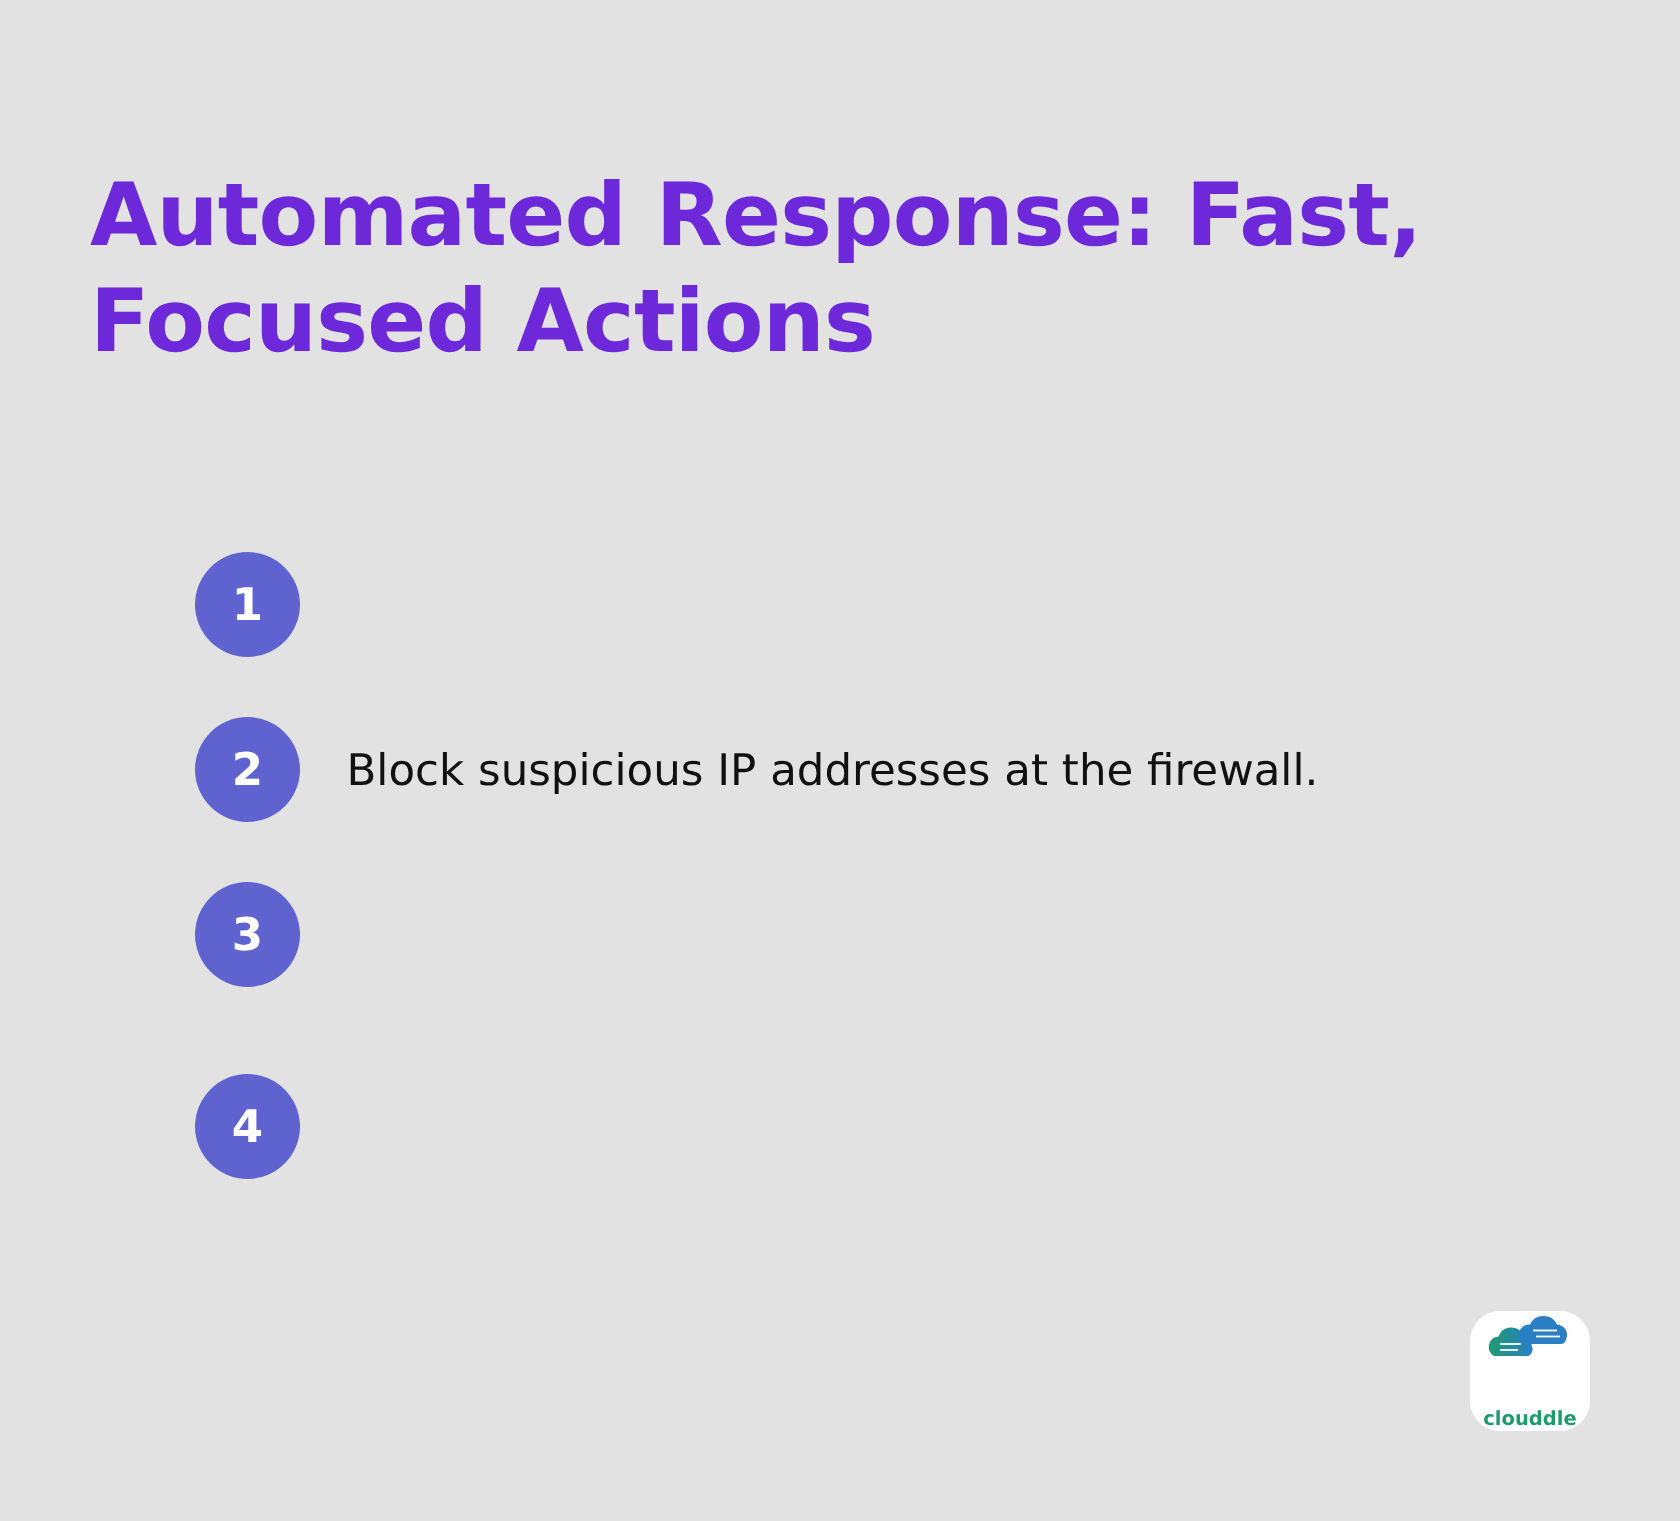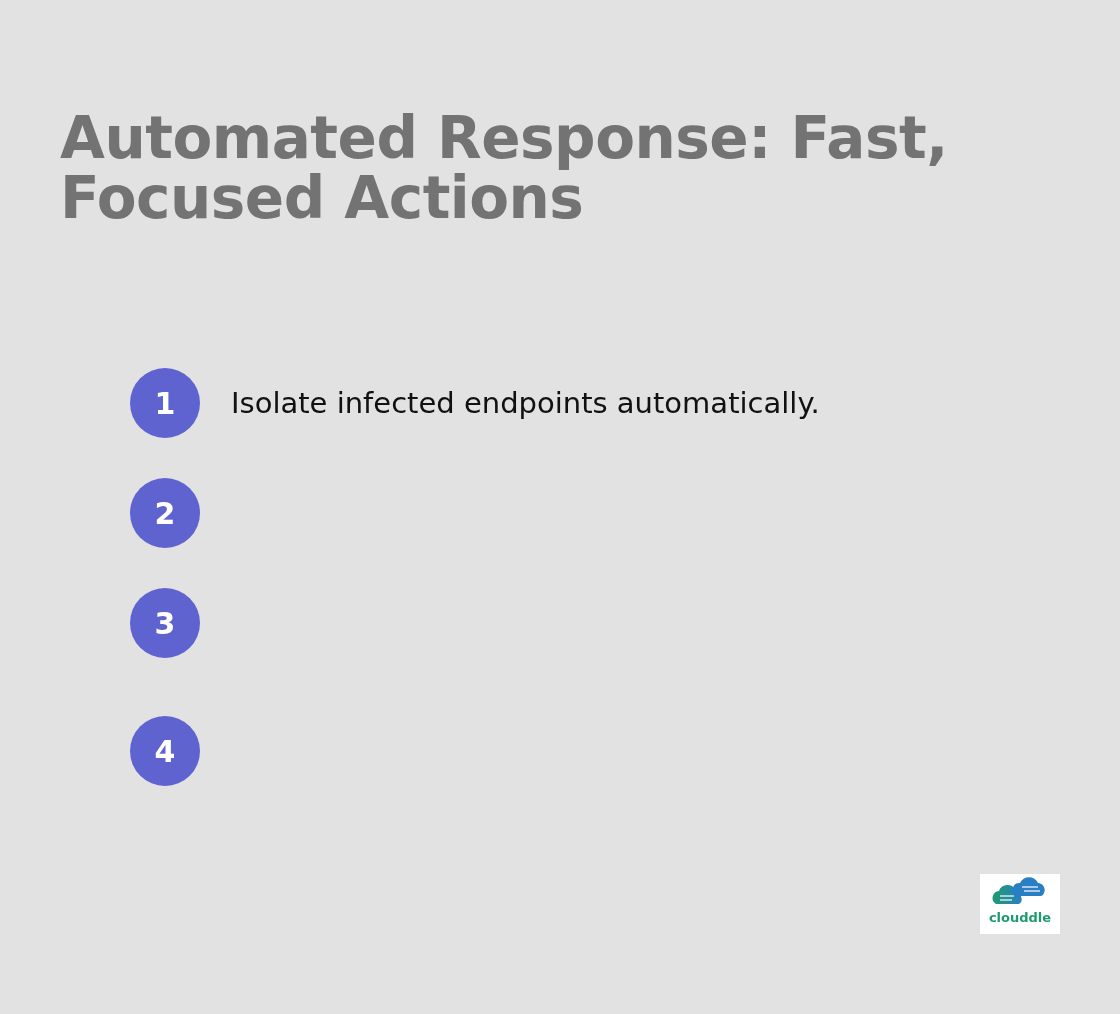"Automated Response: Fast, Focused" .title { color: #737373 -> #6d28d9; line-height: 60px -> 71px }
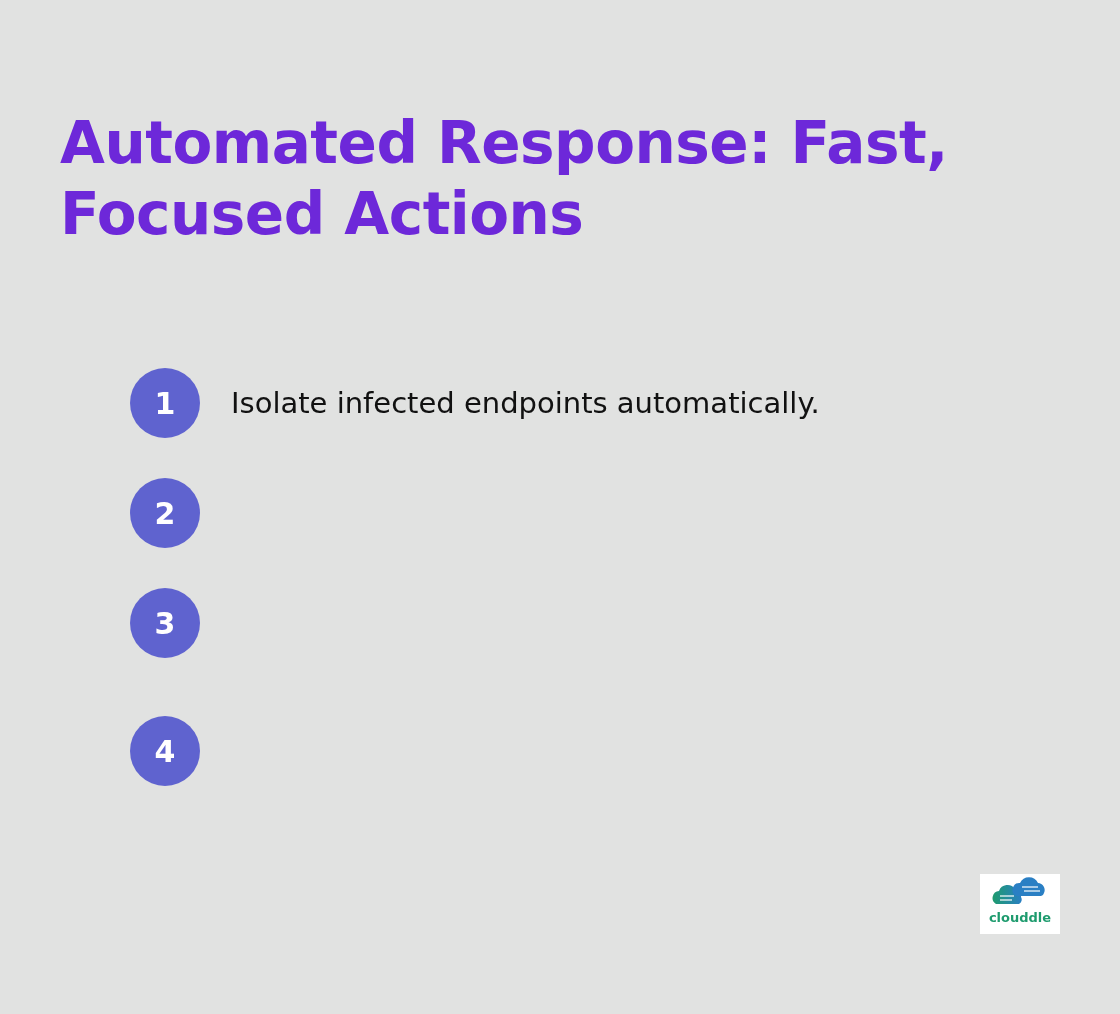"Isolate infected endpoints" div.text { html: <div>Isolate infected endpoints automatically.</div> -> none }
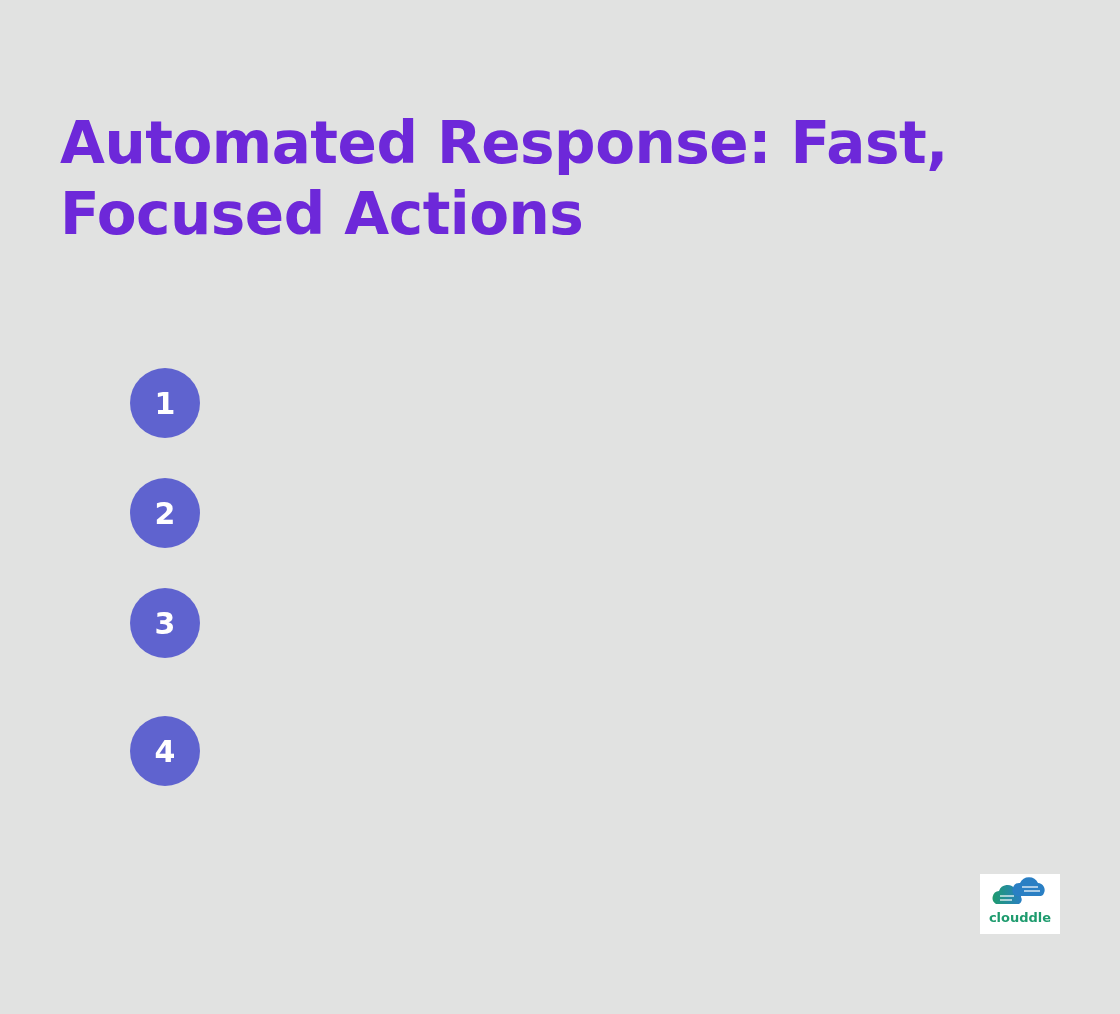"Block suspicious IP addresses at" div.text { html: none -> <div>Block suspicious IP addresses at the firewall.</div> }
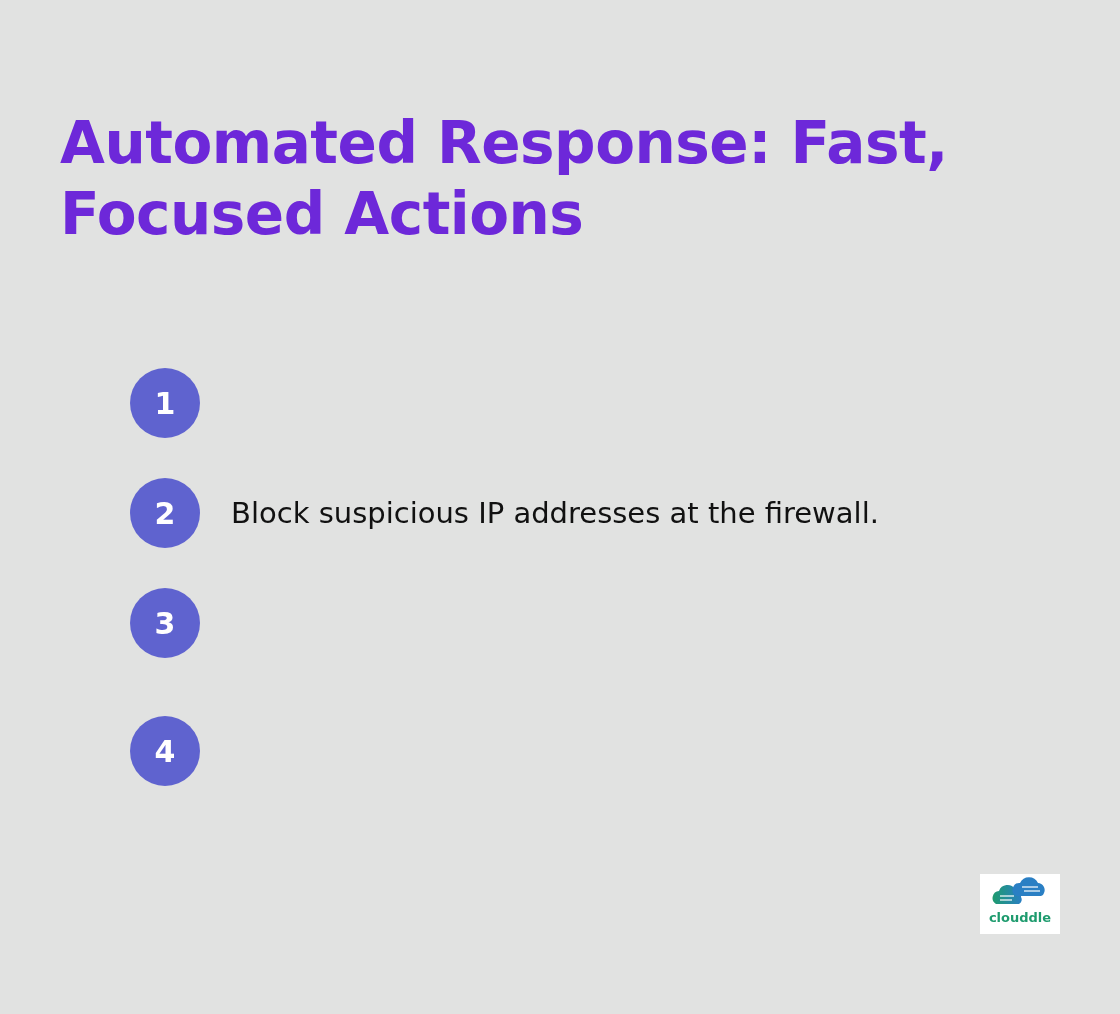"clouddle" .logo { border-radius: none -> 20px; height: 60px -> 80px; justify-content: flex-start -> space-between }
